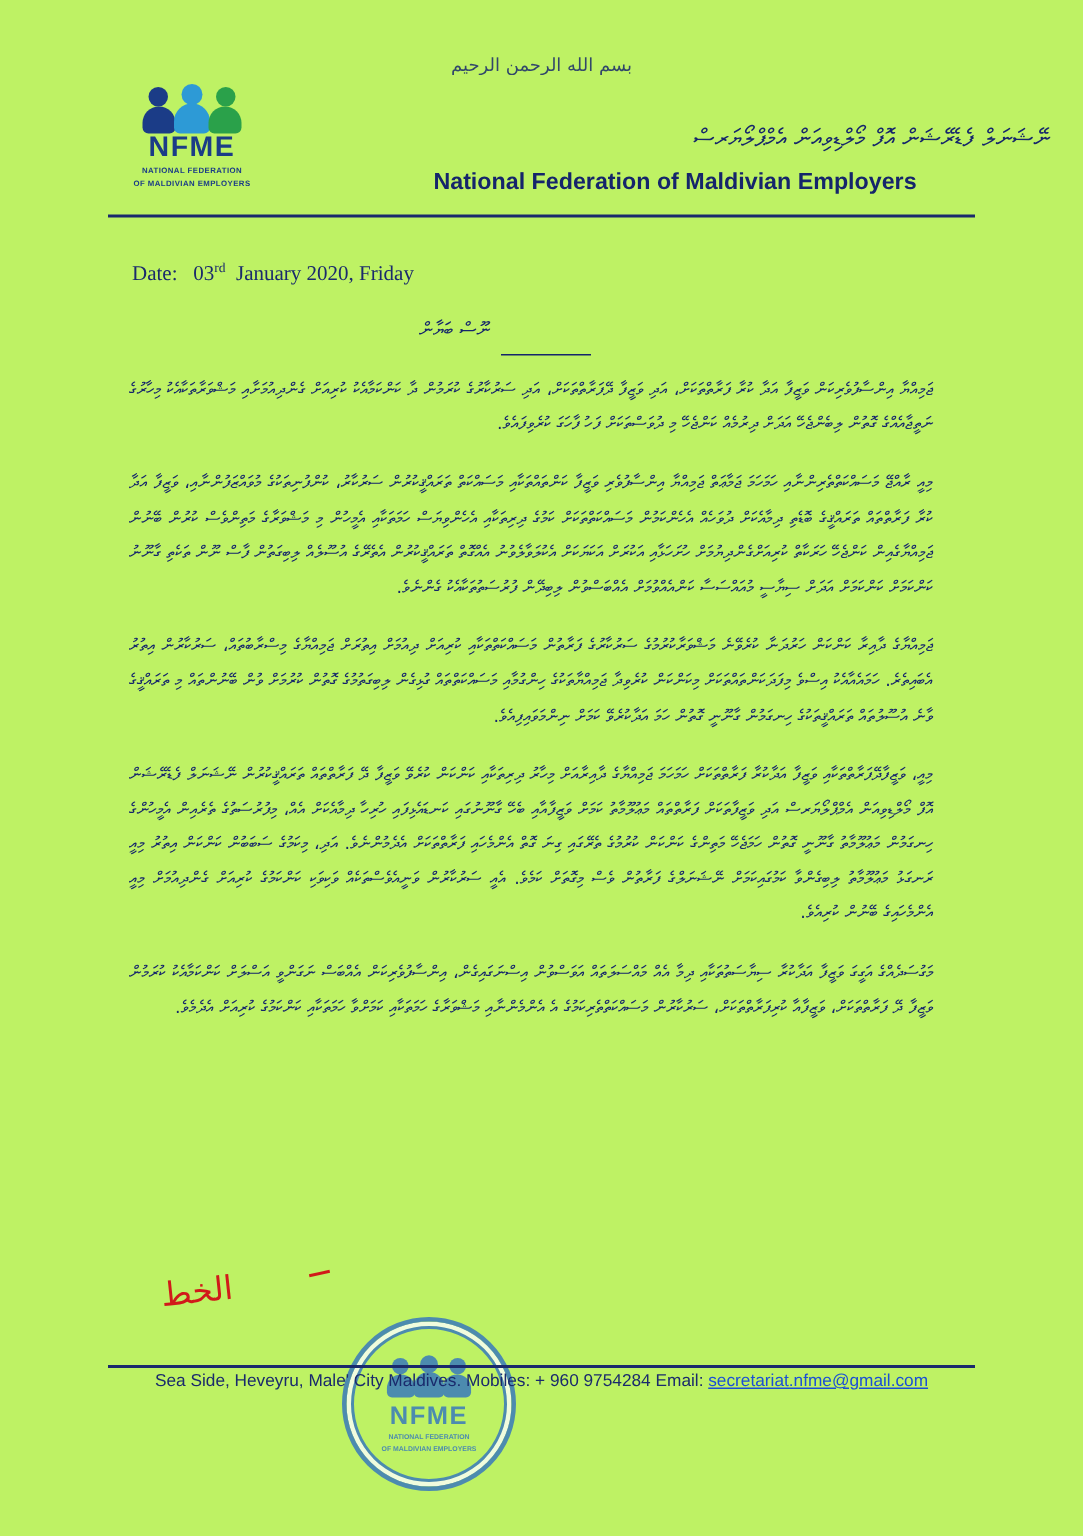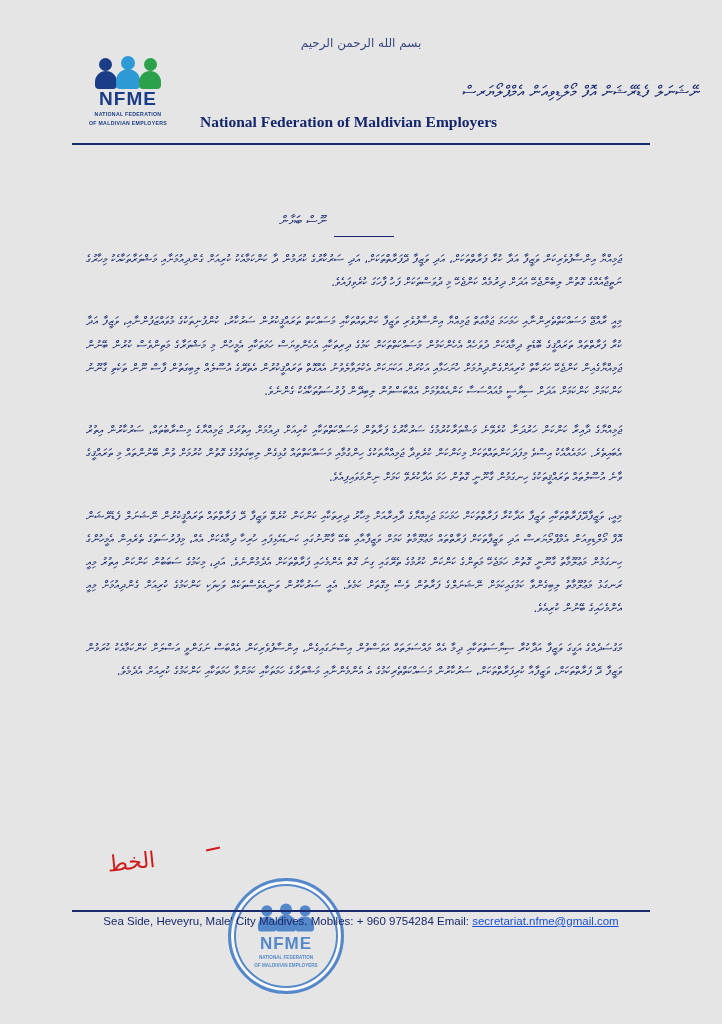"بسم الله الرحمن الرحيم" .page { background: #e5e5e5 -> #bef264 }
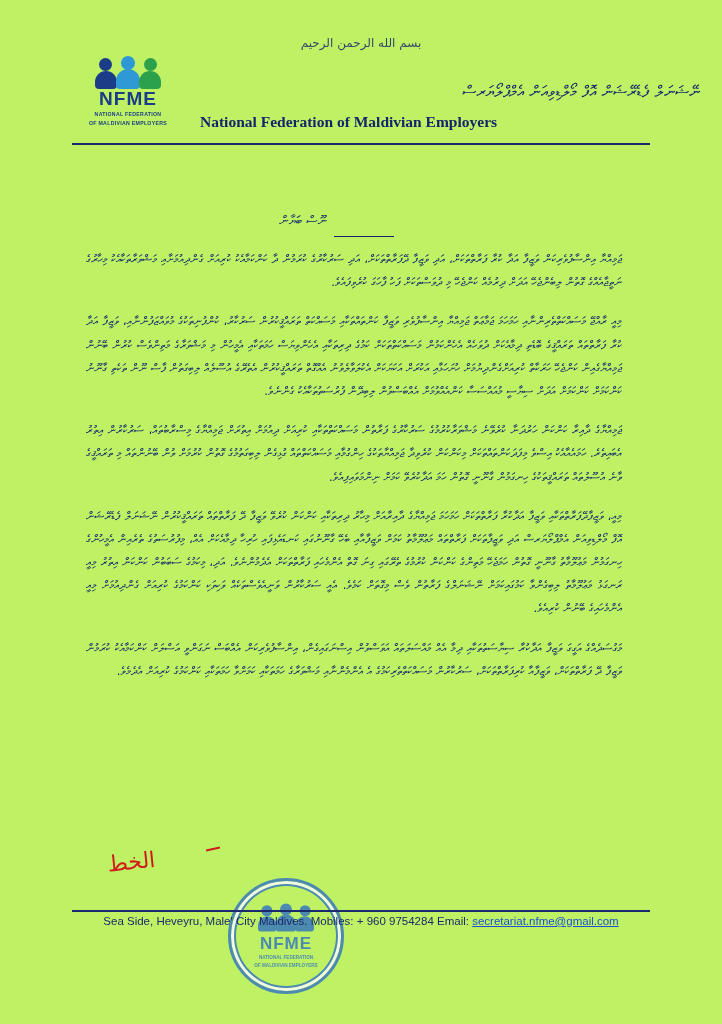"National Federation of Maldivian" .org-en { font-family: Liberation Serif, serif -> Liberation Sans, sans-serif; text-align: left -> center }
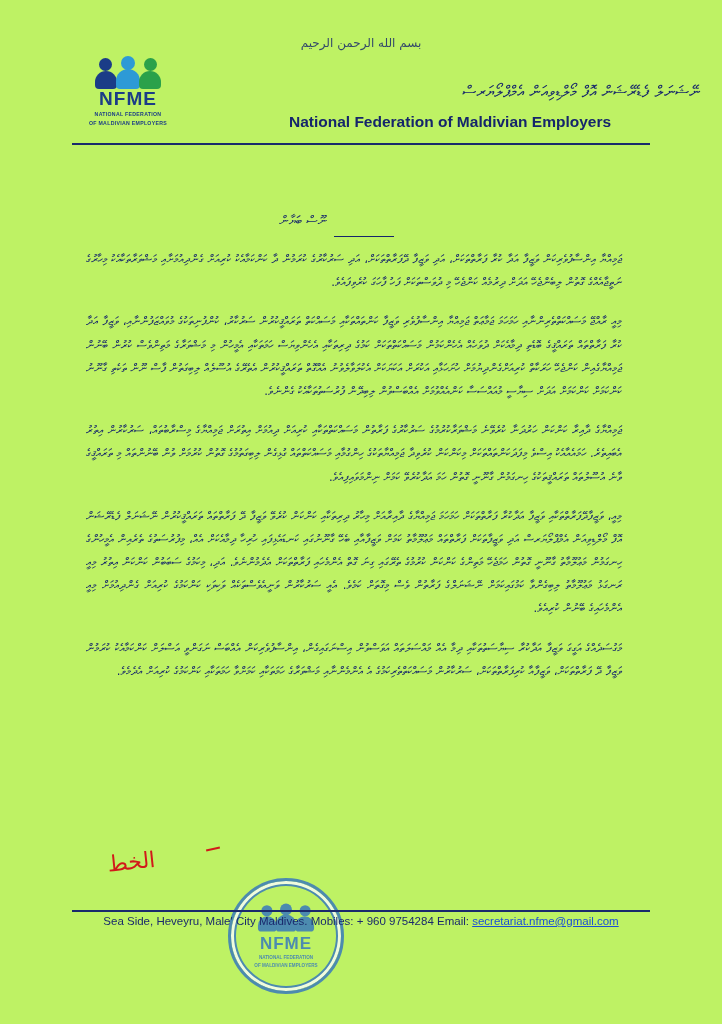"Date: 03rd January 2020, Friday" div.date-line { html: none -> <div> <span>Date:</span> &nbsp; <span>03</span><sup>rd</sup> &nbsp;<span>January 2020, Friday</span> </div> }
